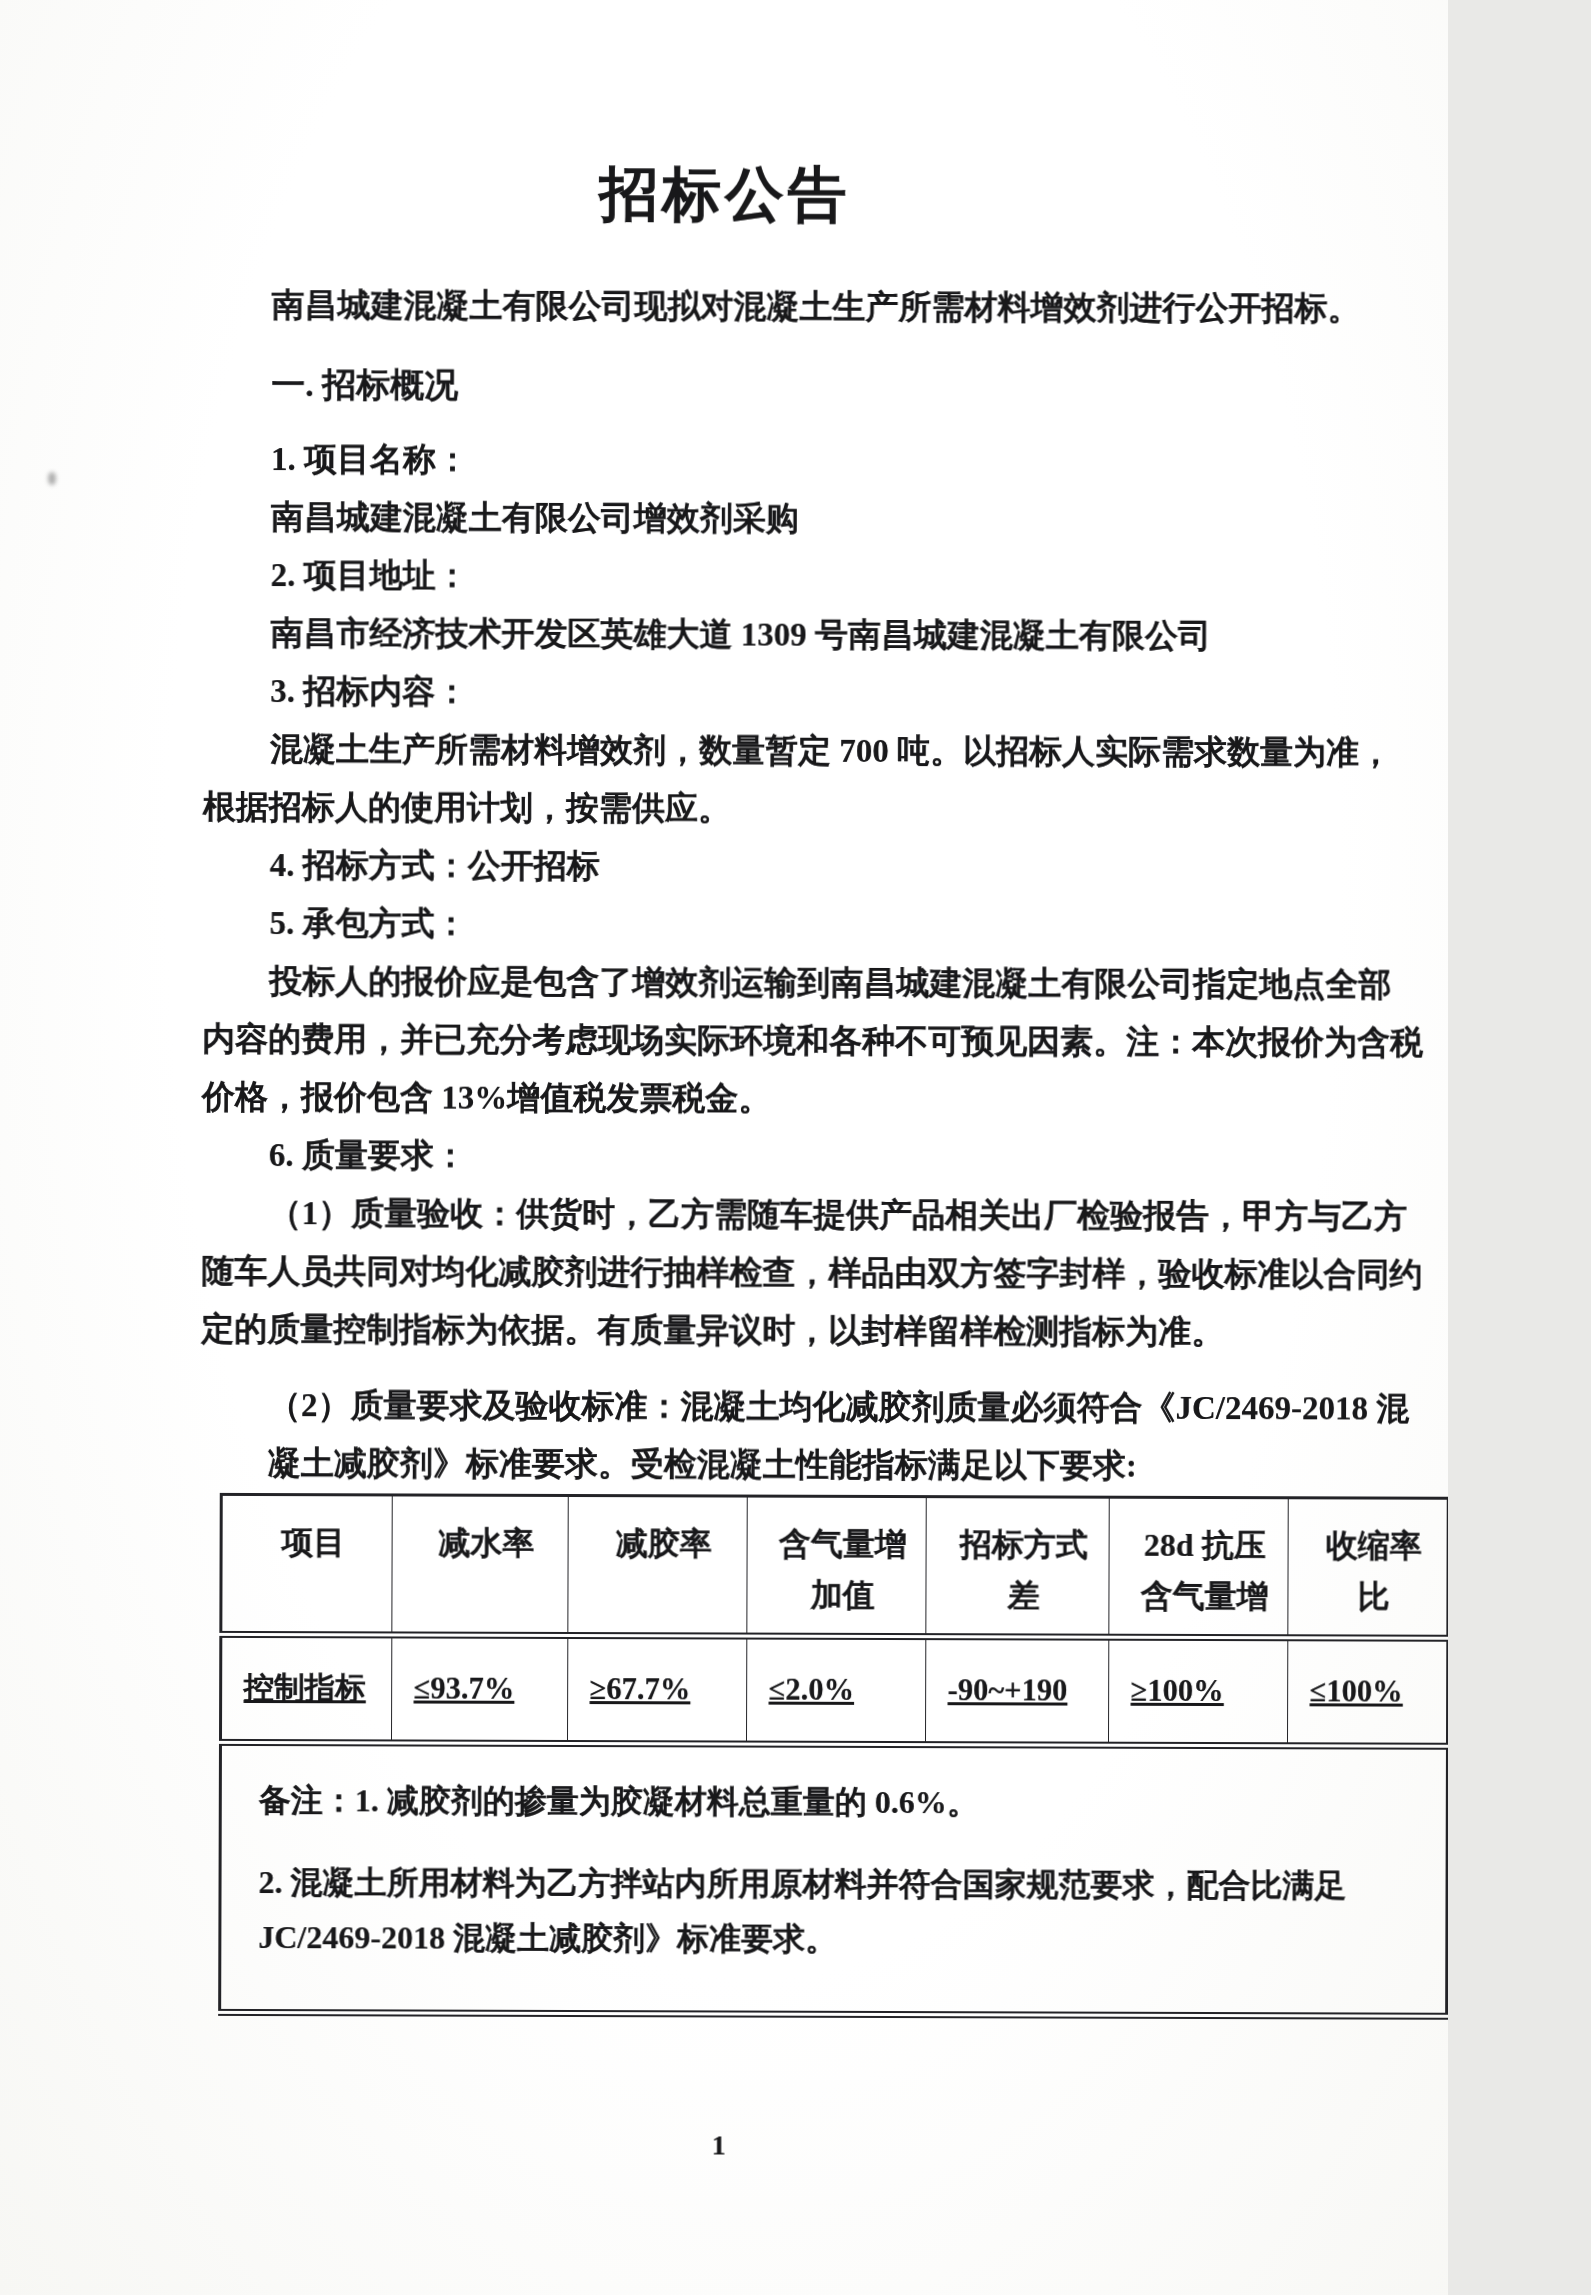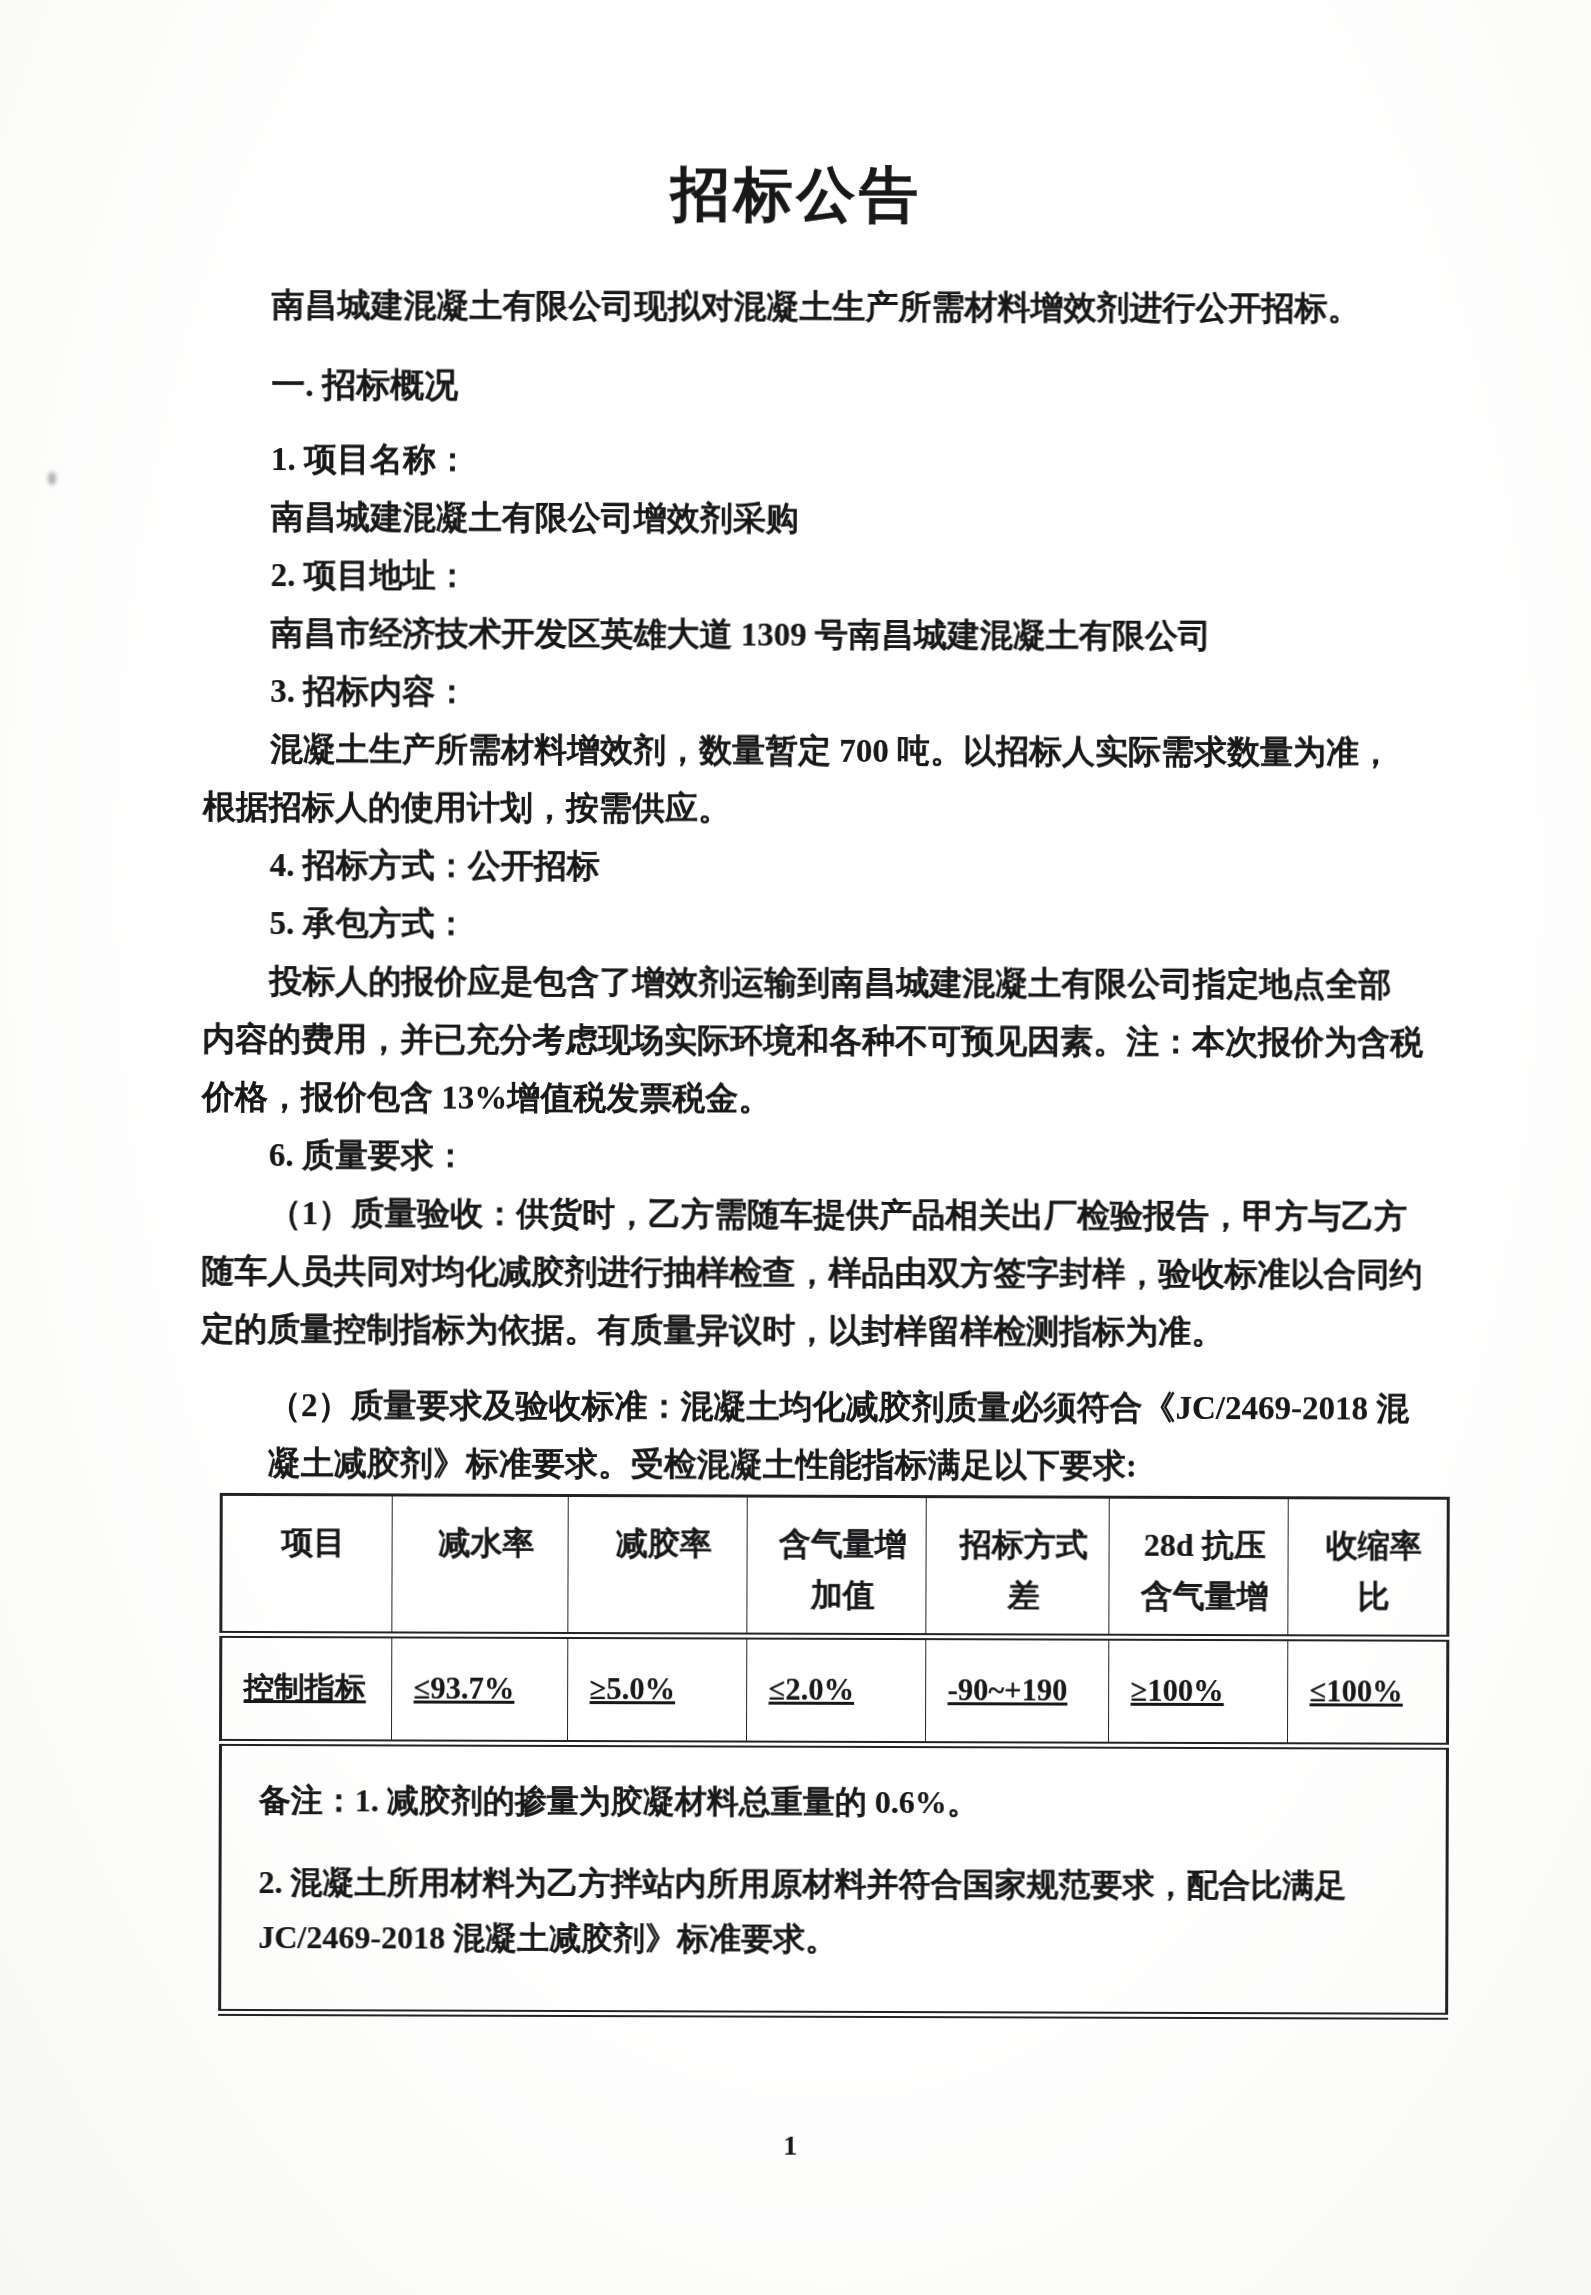"招标公告" .page { width: 1591px -> 1448px }
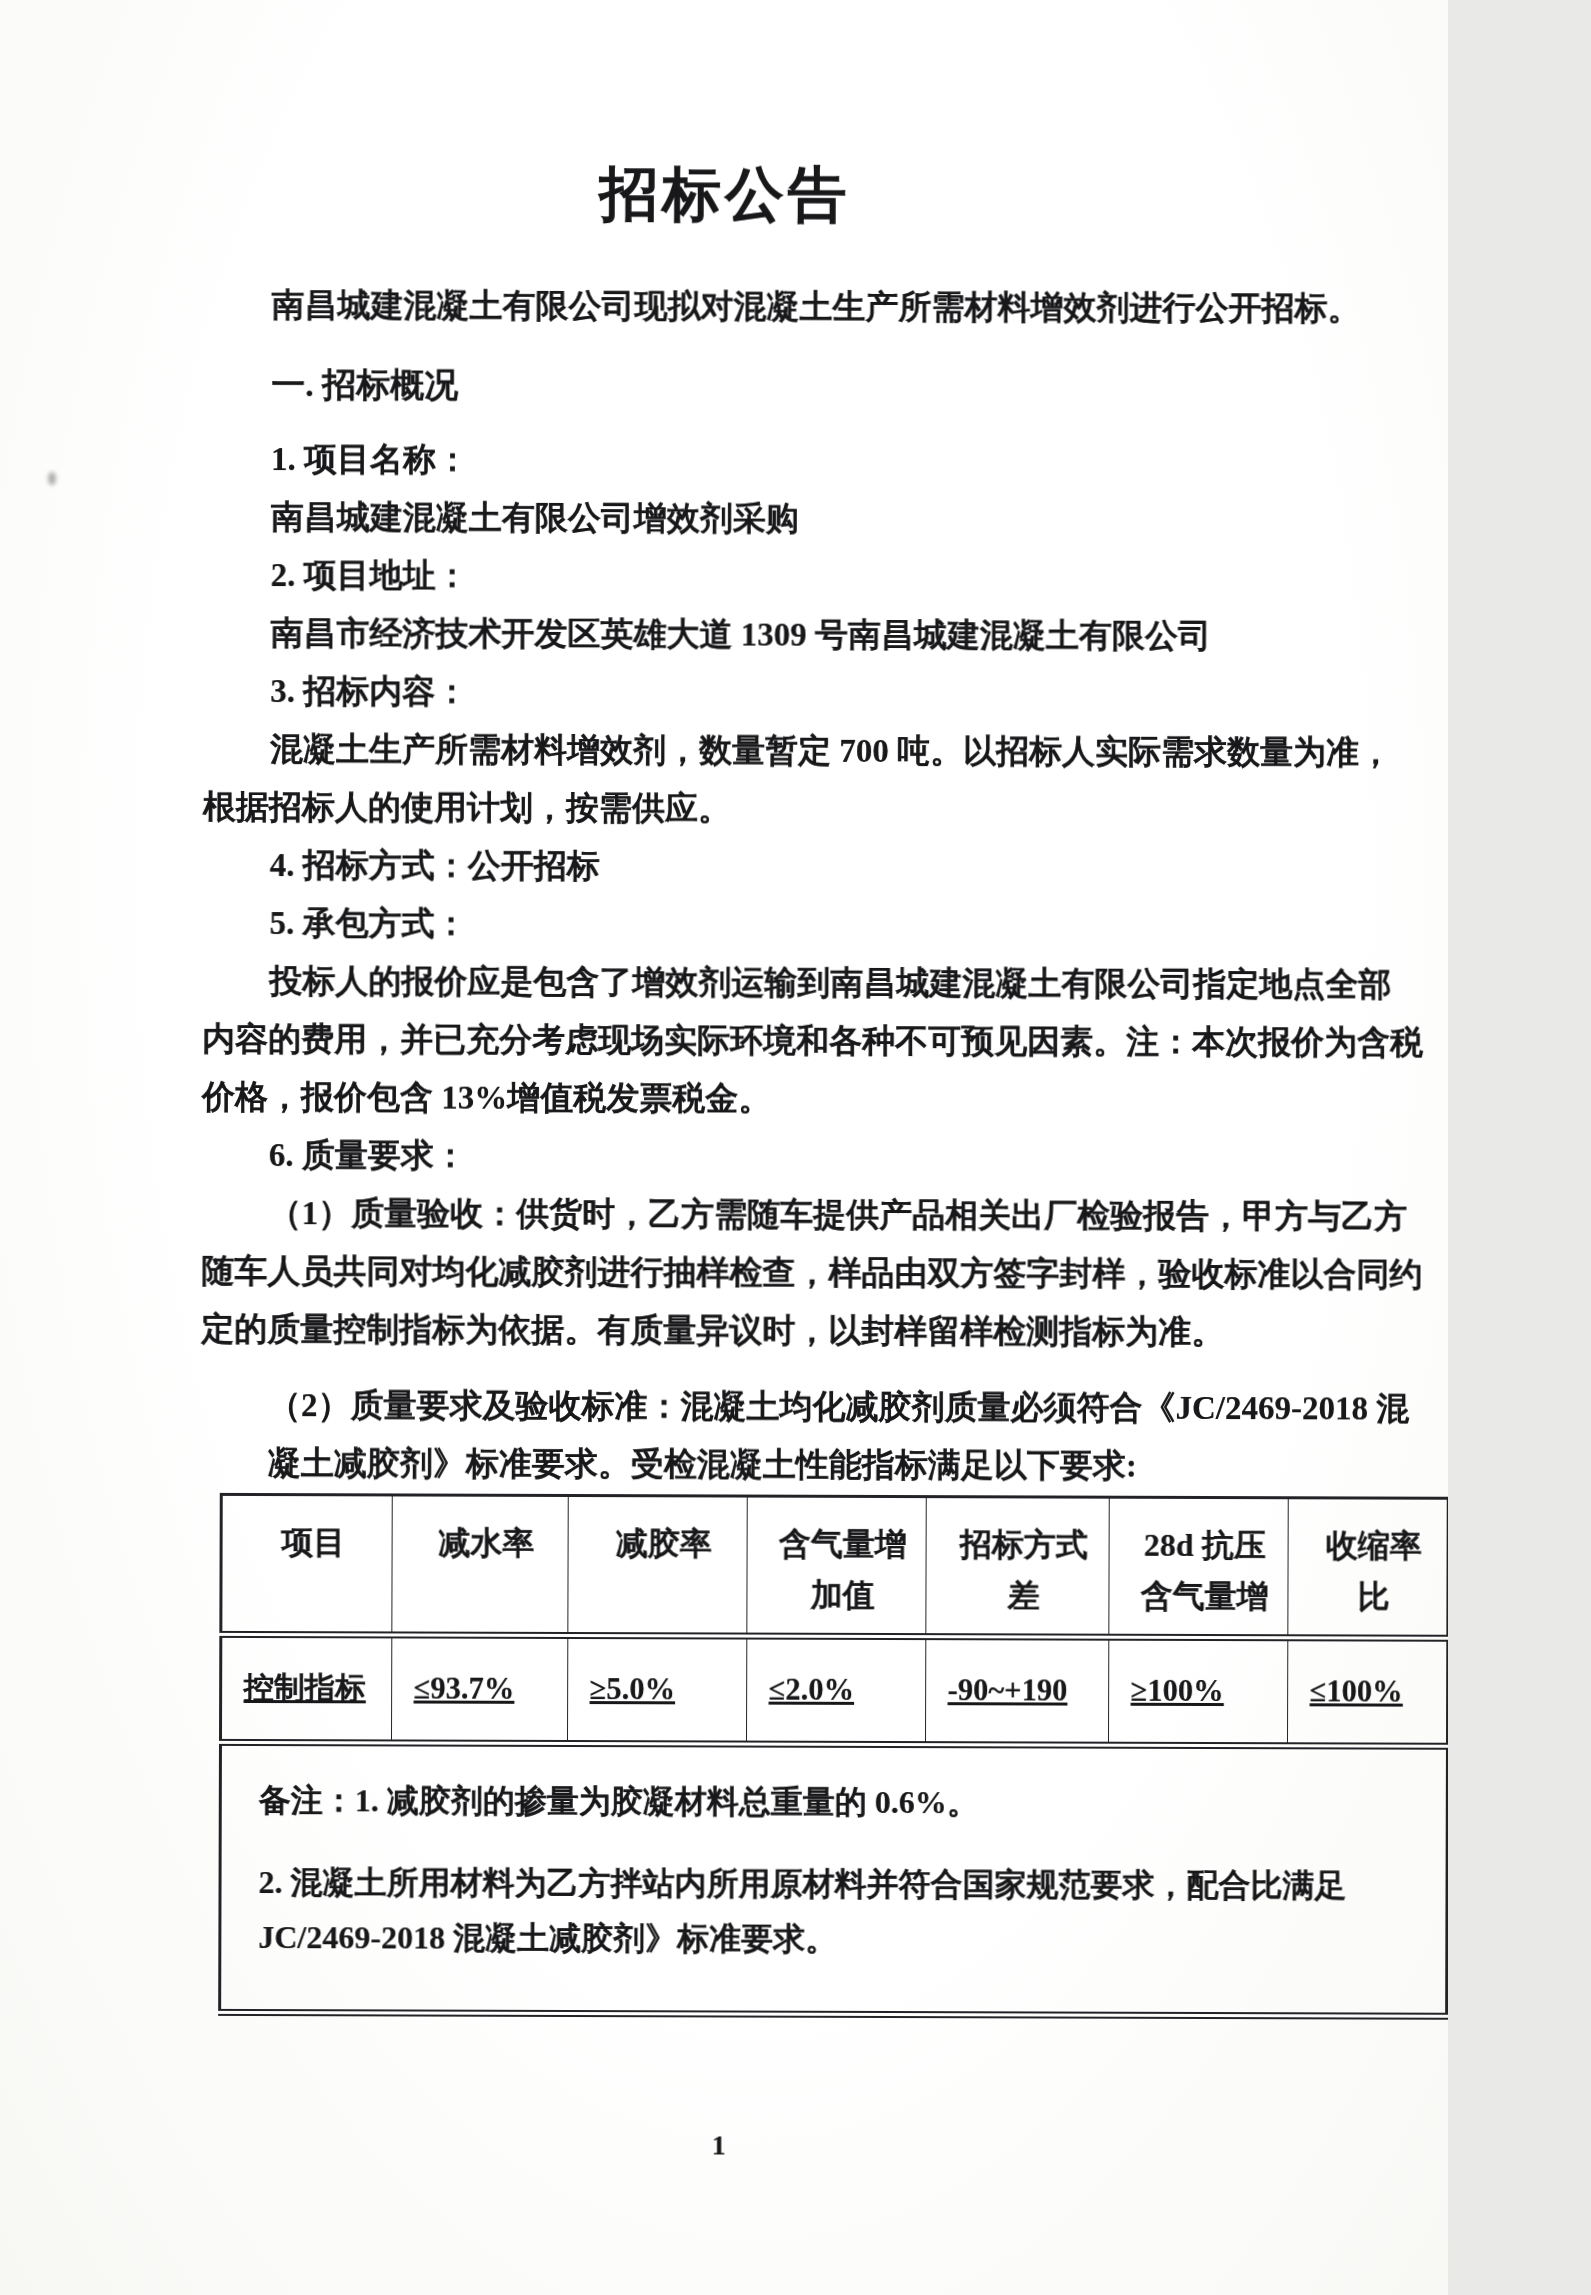"≥5.0%" td.val { text: 5.0% -> 67.7% }
